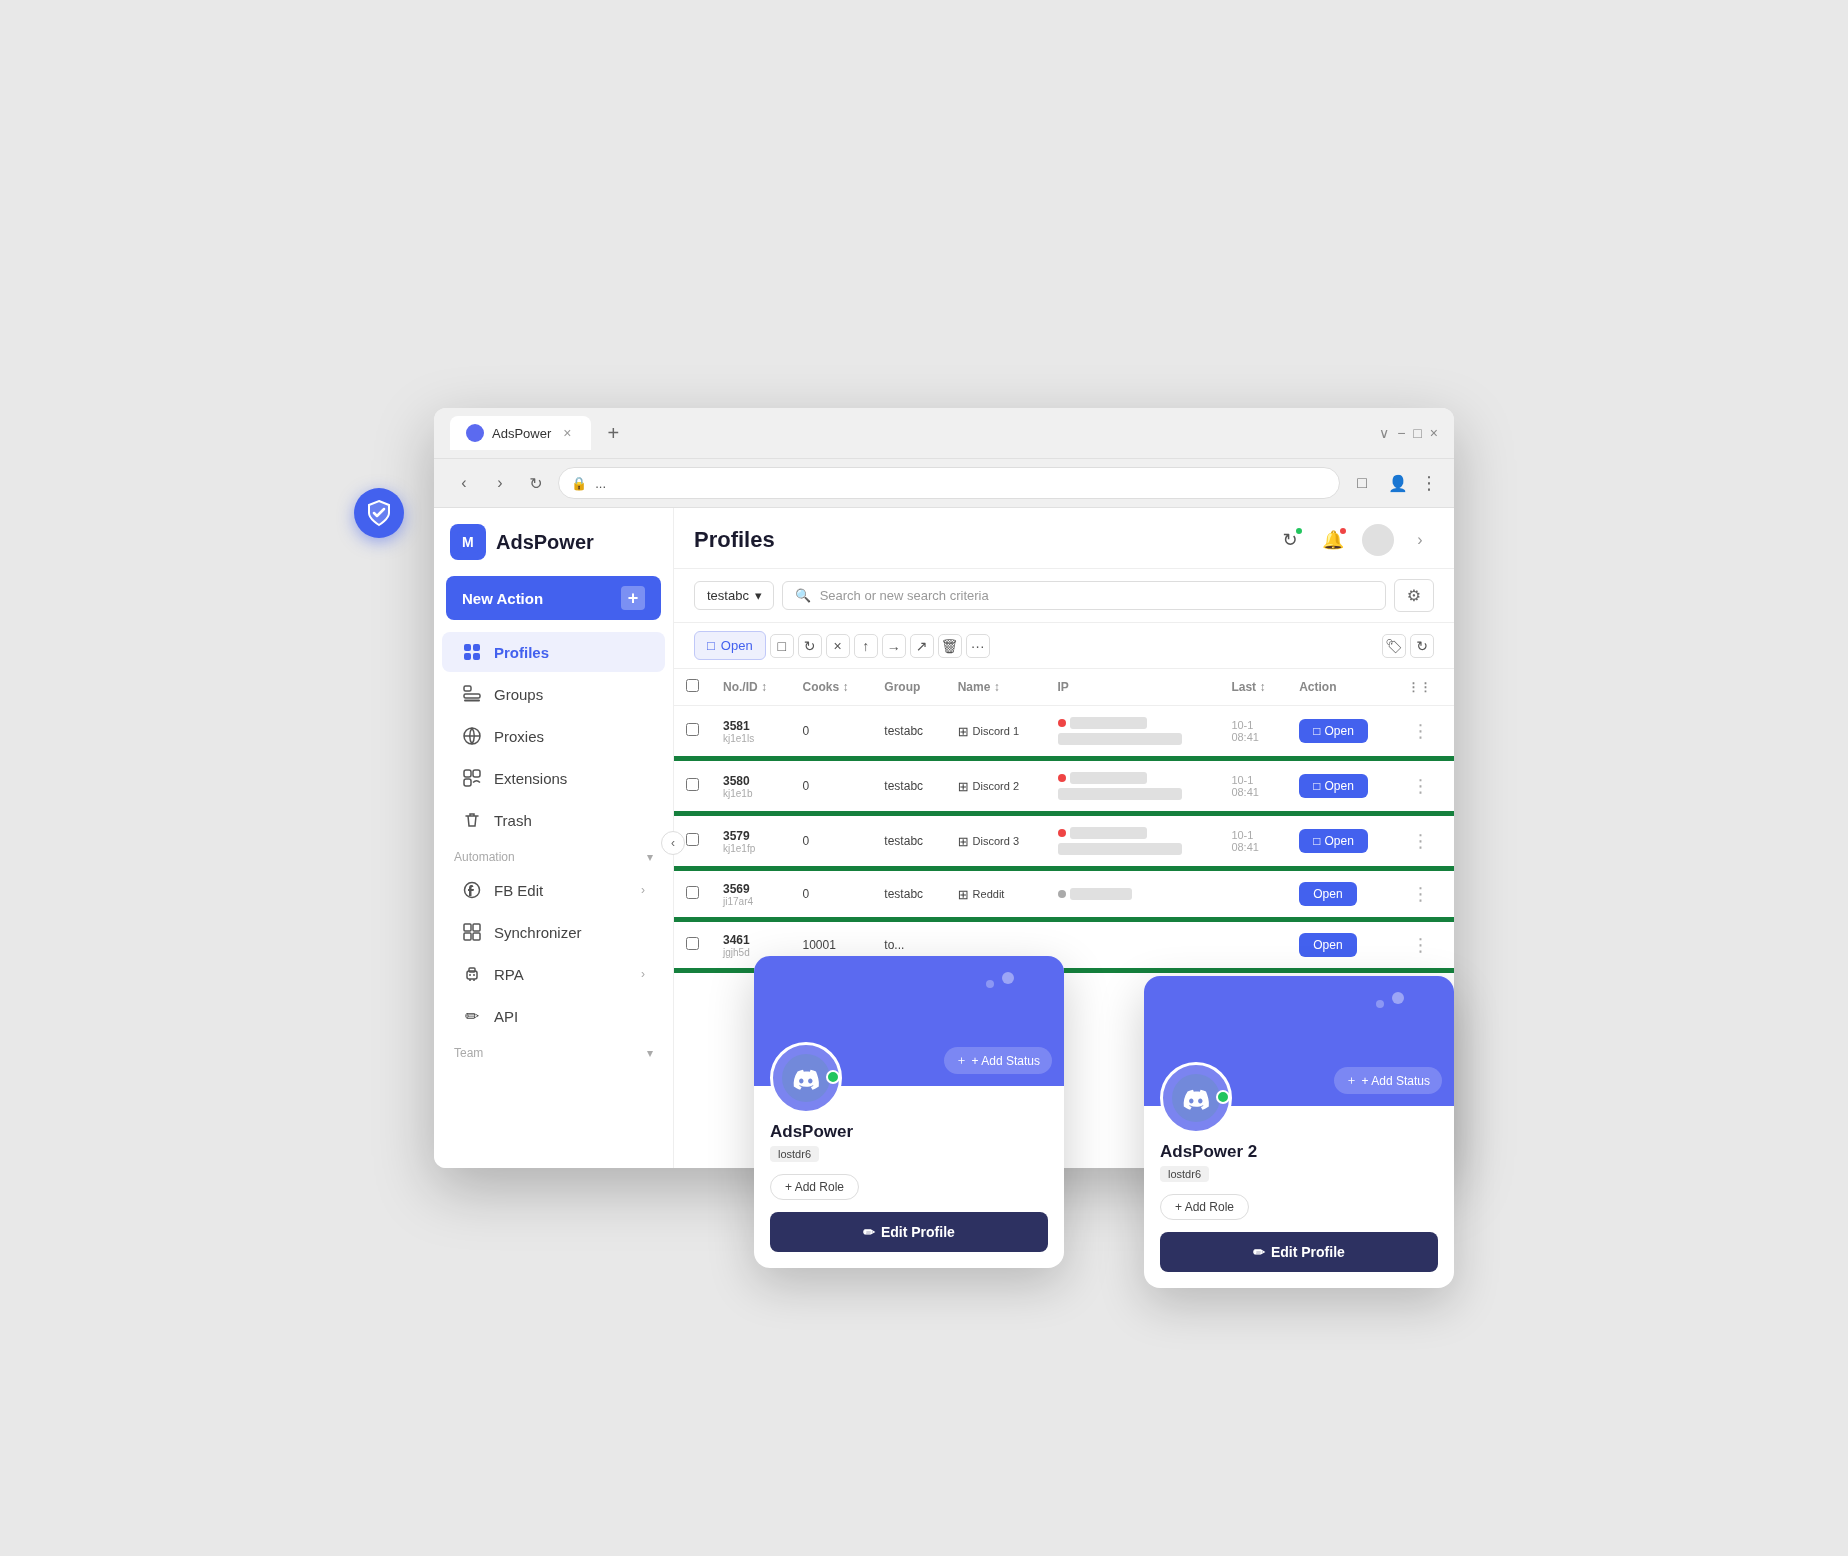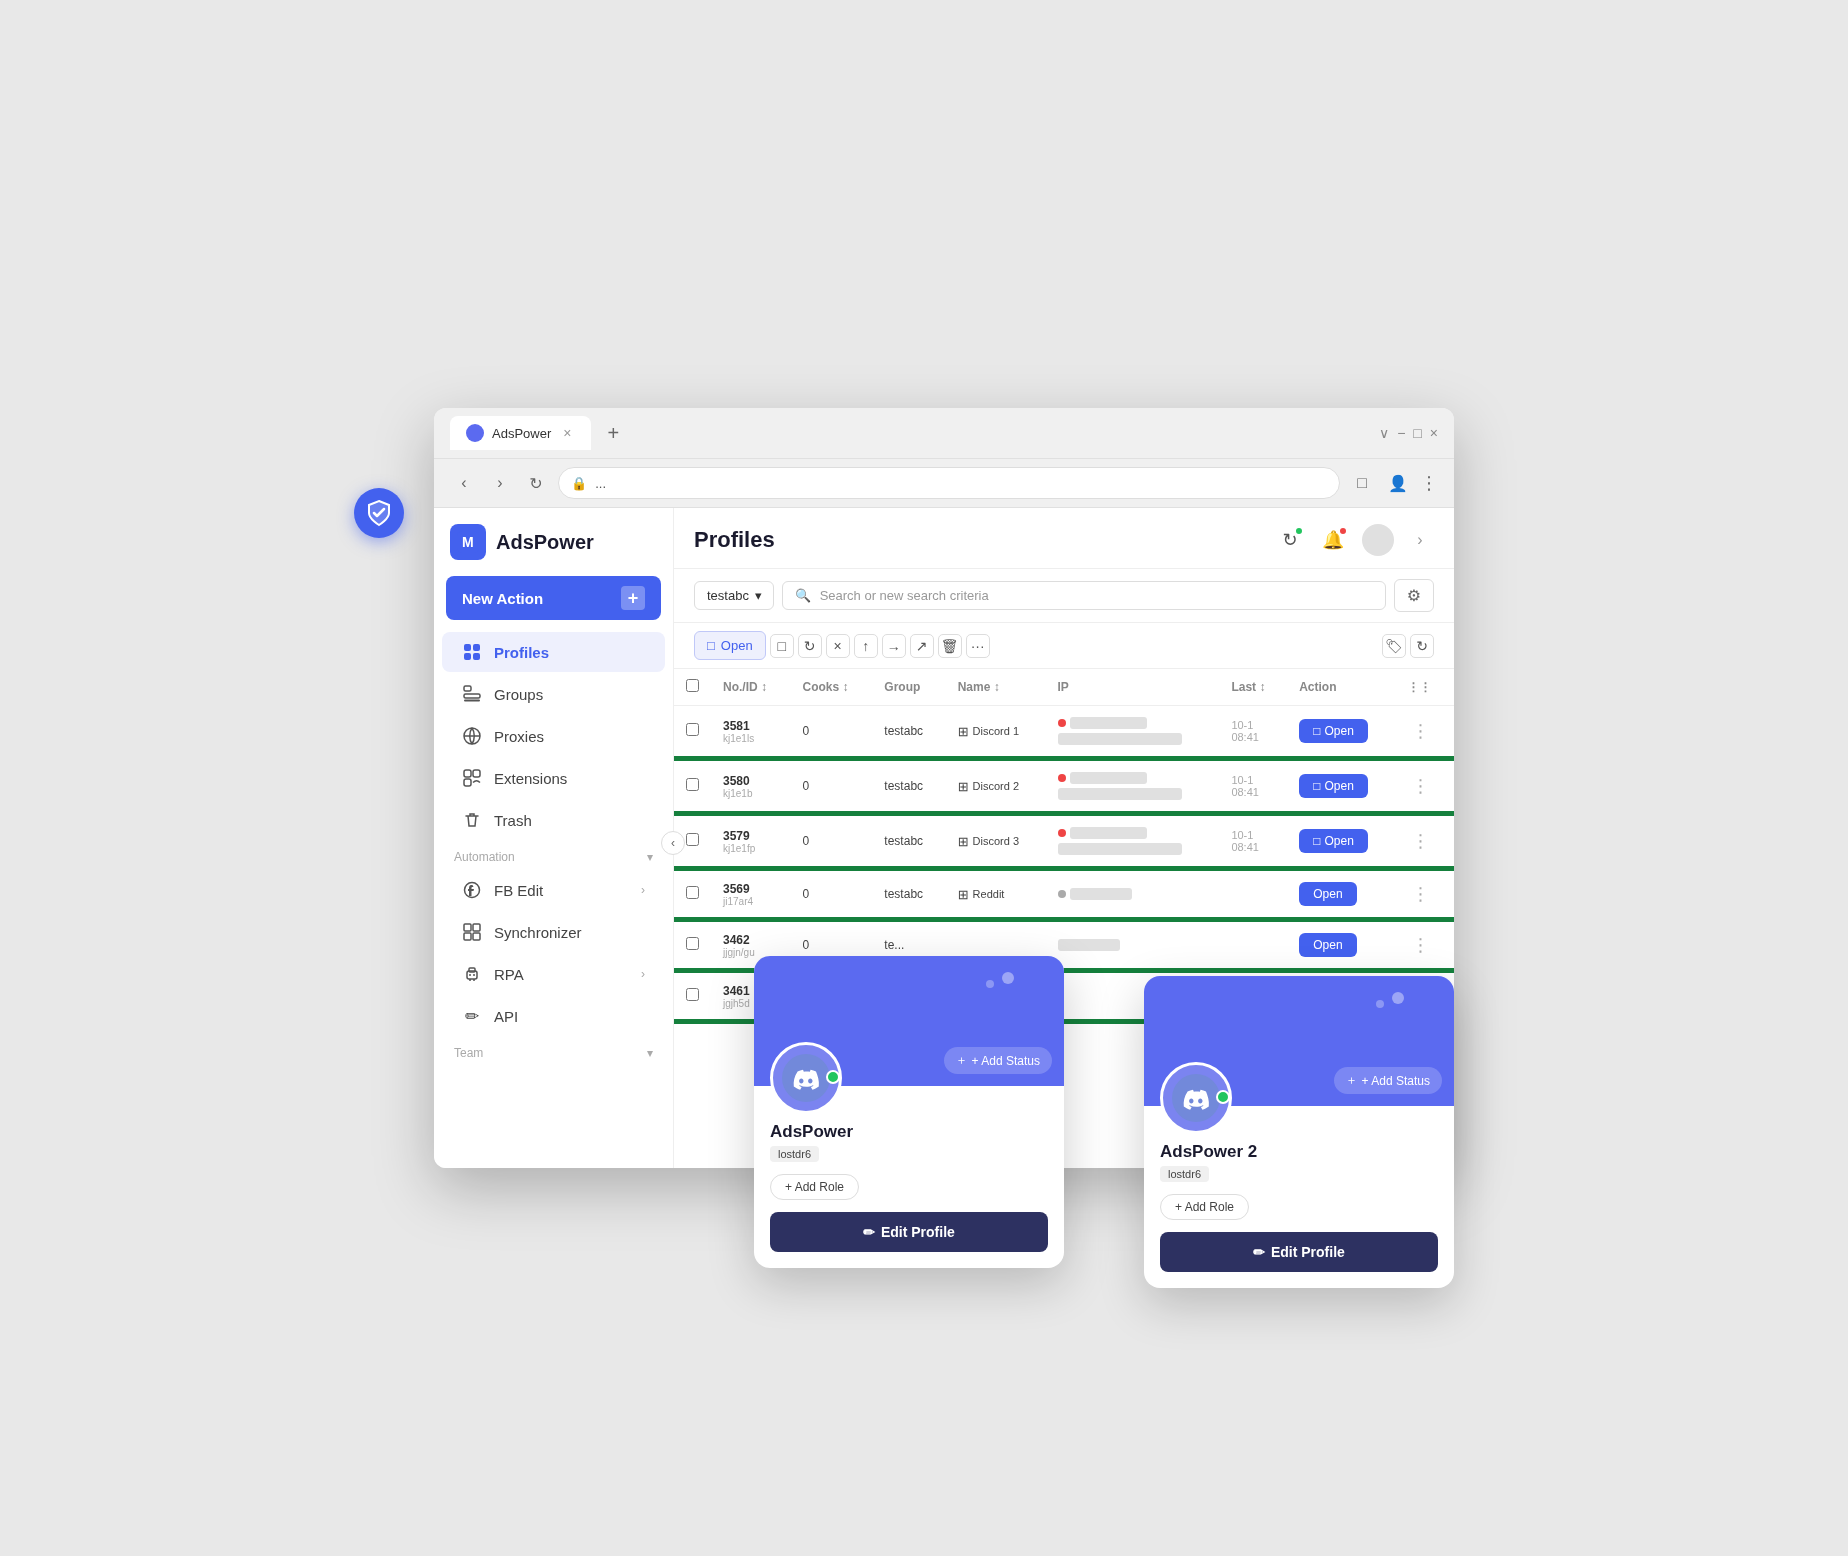"3462" tr { html: <tr> <td><input></td> <td> <div>3462</div> <div>jjgjn/gu</div> </td> <td>0</td> <td>te...</td> <td></td> <td> <span>████████</span> </td> <td></td> <td> <button> <span>Open</span> </button> </td> <td><button>⋮</button></td> </tr> -> none }
